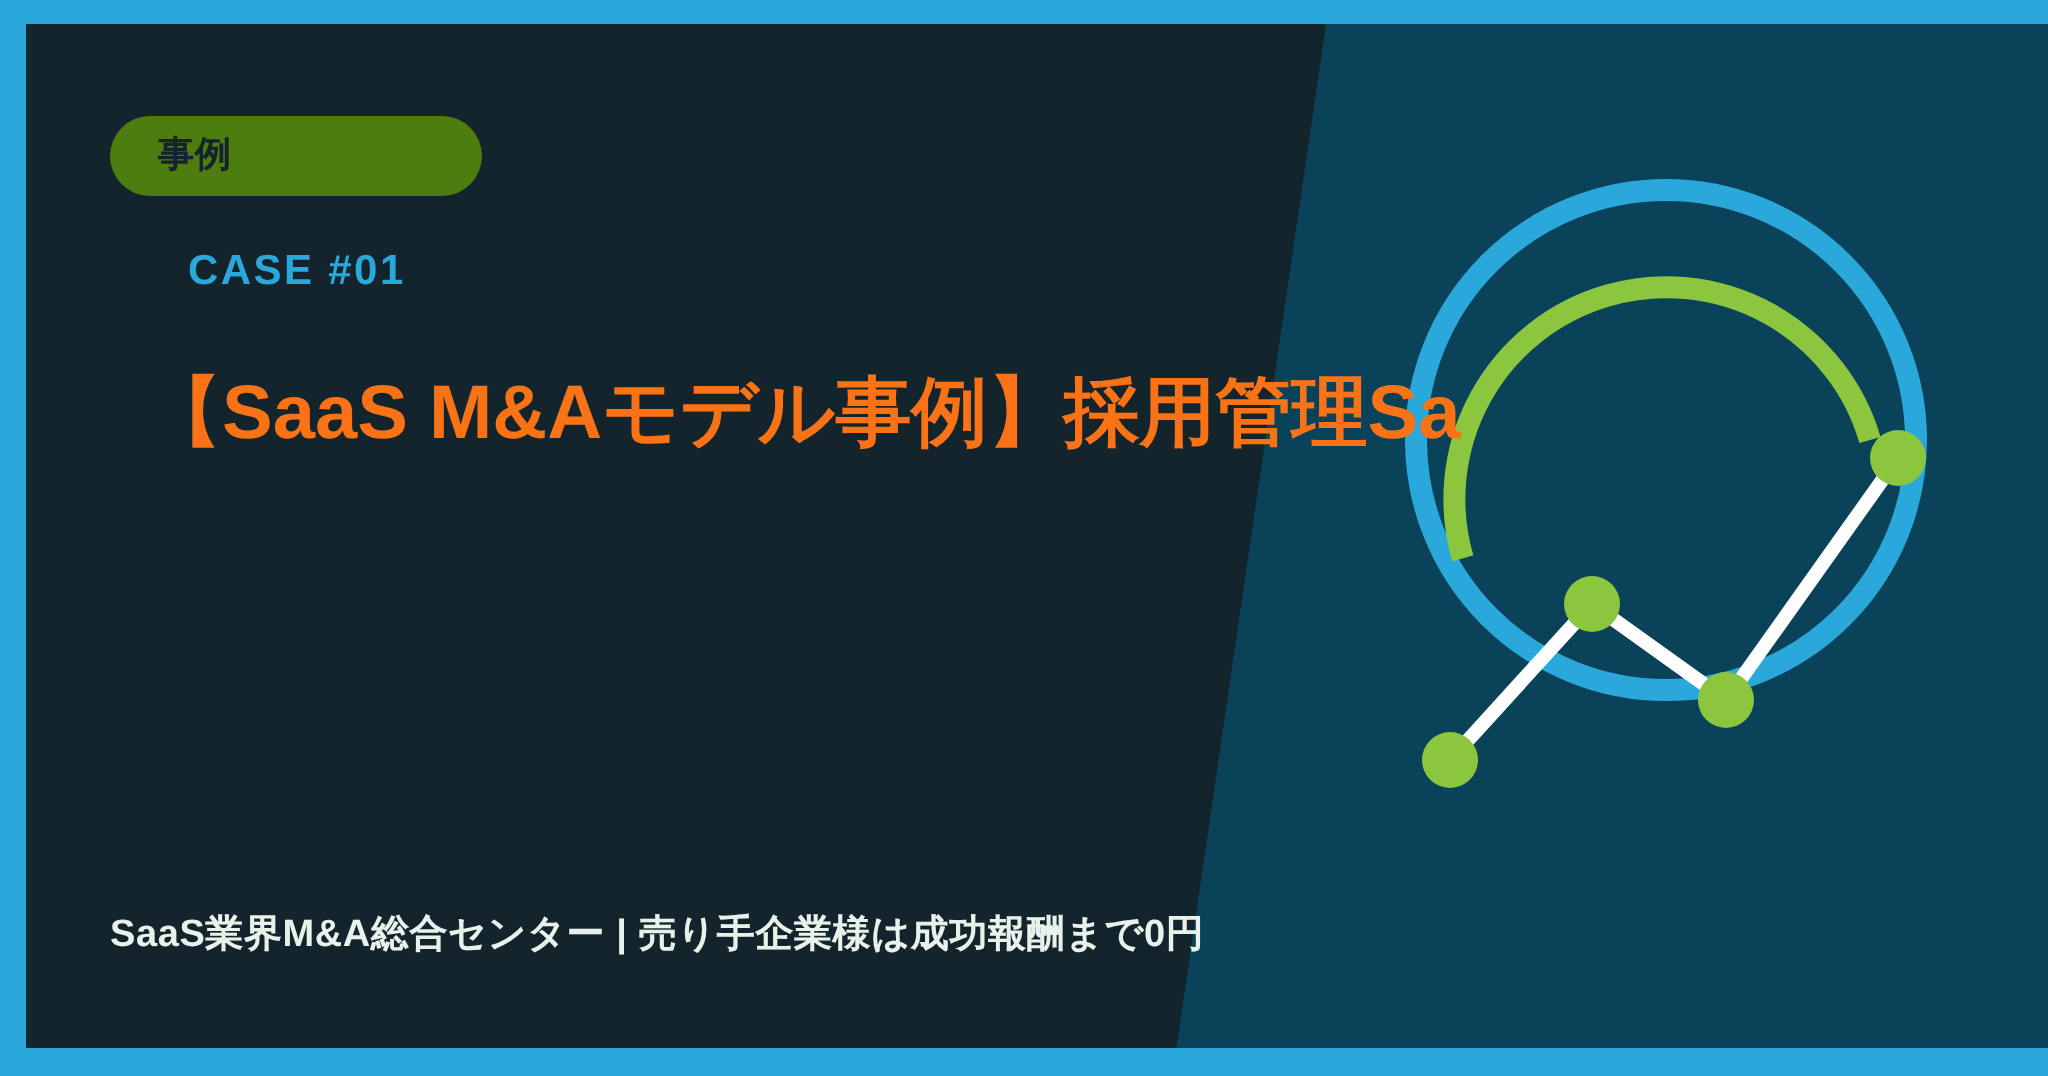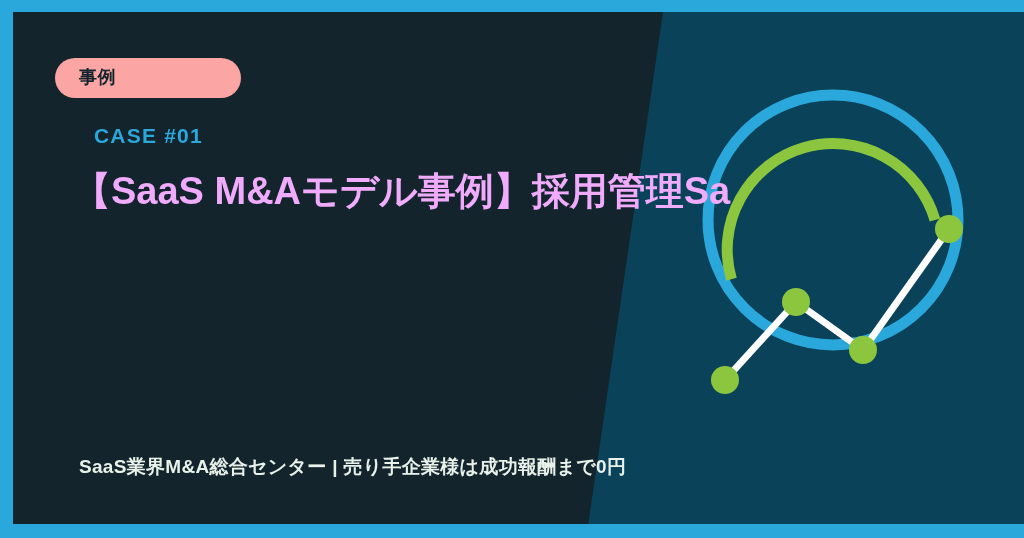"事例" .badge { background: #fca5a5 -> #4d7c0f }
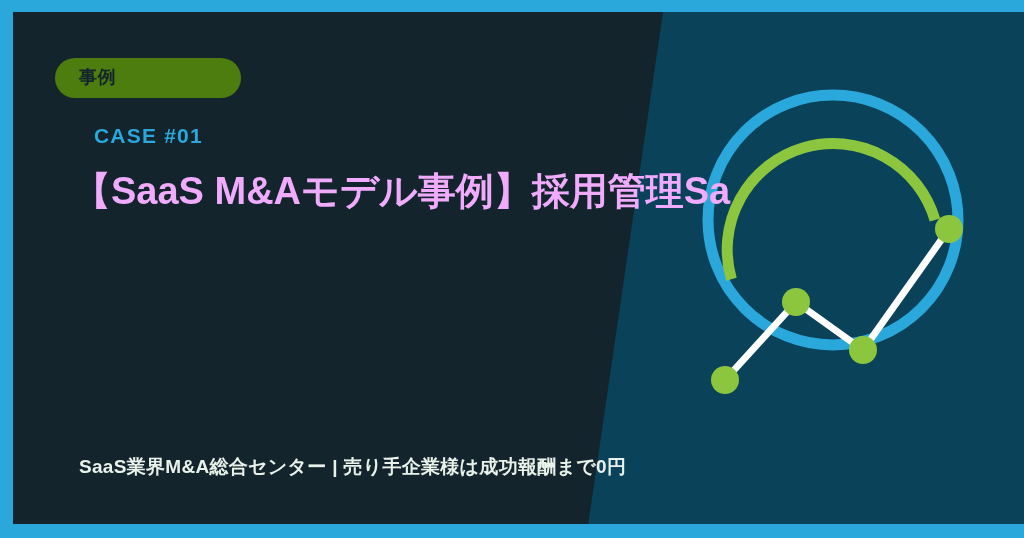"【SaaS M&Aモデル事例】採用管理Sa" .title { color: #f0abfc -> #f97316; margin-top: 16px -> 32px }
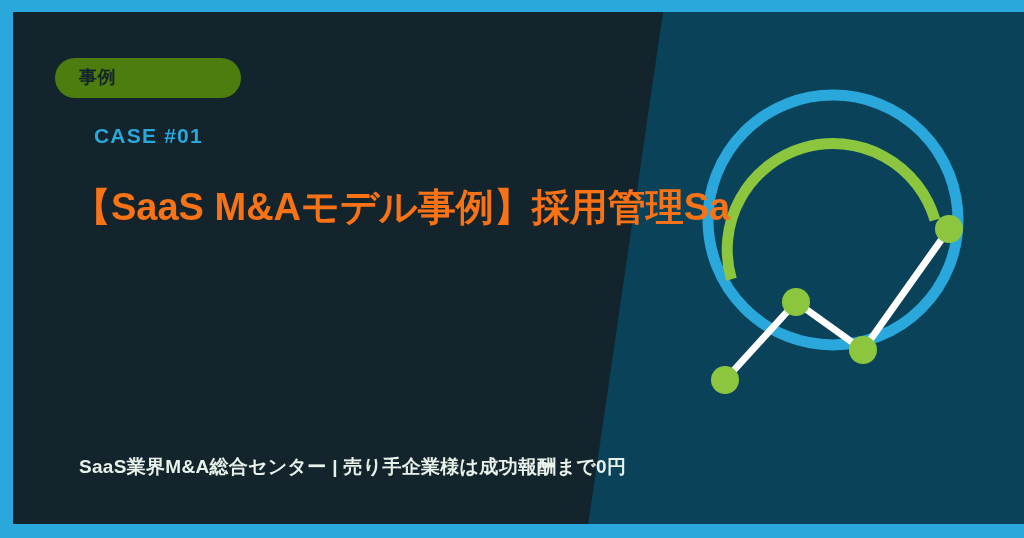"SaaS業界M&A総合センター | 売り手企業様は成功報酬まで0円" .footer { margin-left: 24px -> none }
